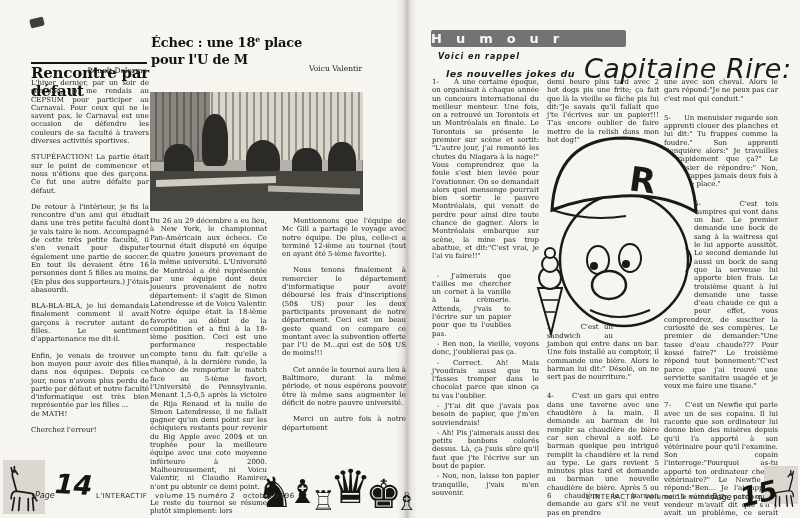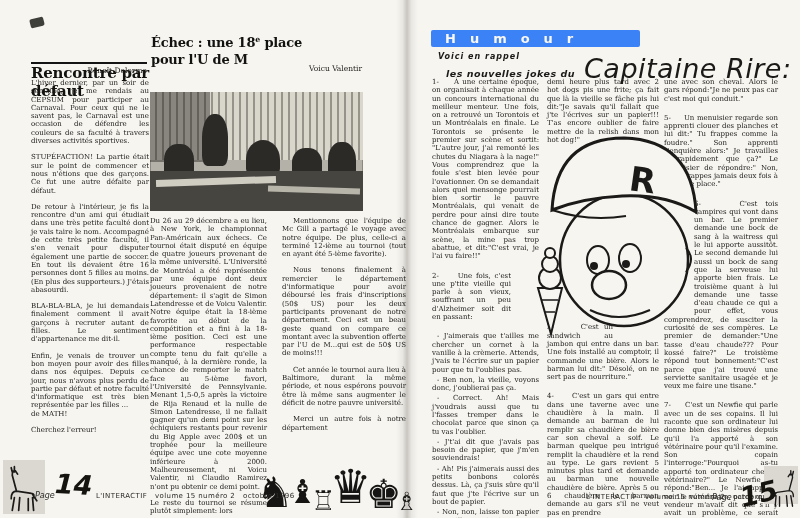"Humour" .hbar { background: #3b82f6 -> #737373; padding-left: 14px -> none }
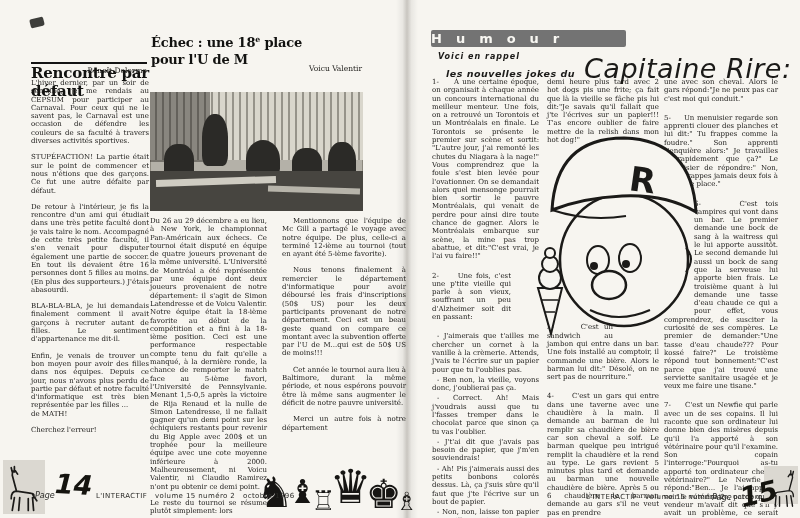"2- Une fois, c'est une" p.jk { html: <p>2-&nbsp;&nbsp;&nbsp;&nbsp;&nbsp;Une fois, c'est une p'tite vieille qui parle à son vieux, souffrant un peu d'Alzheimer soit dit en passant:</p> -> none }
